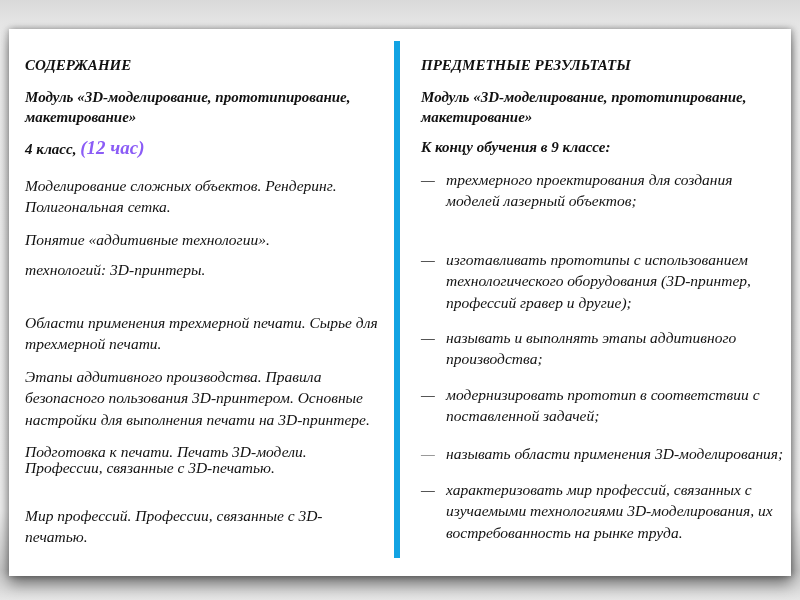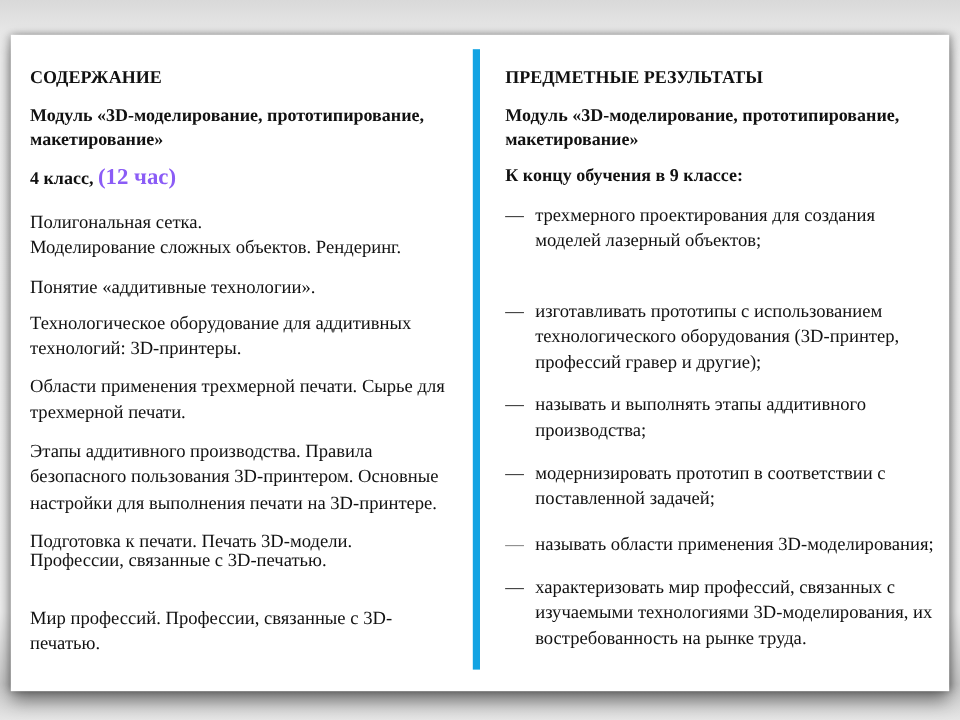"СОДЕРЖАНИЕ" .t { font-style: none -> italic }
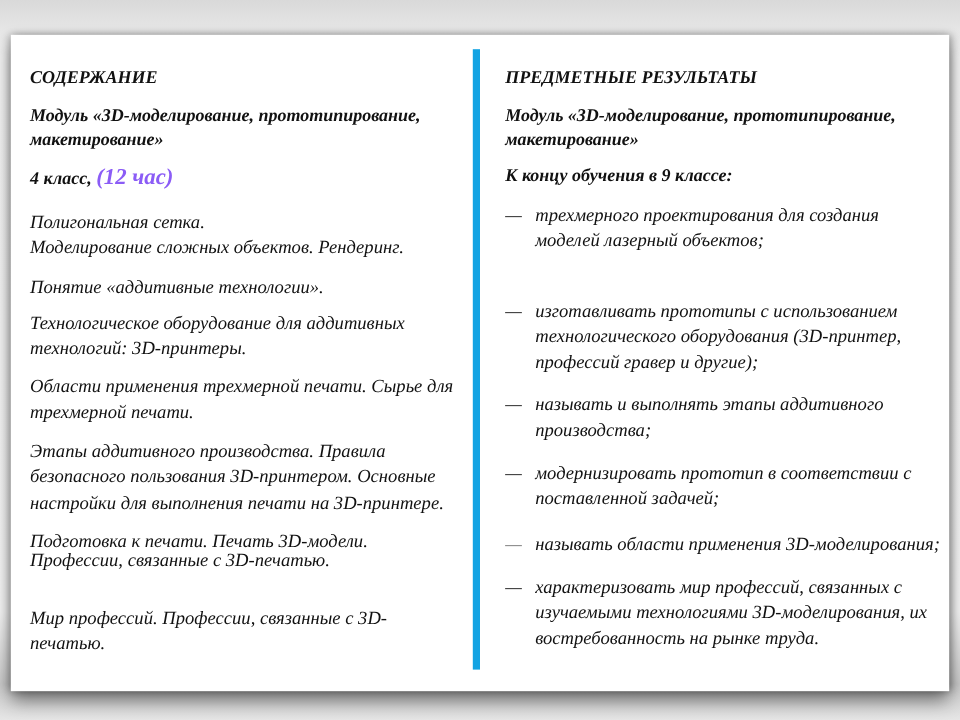"Полигональная сетка." div { order: before "Моделирование сложных объектов." -> after "Моделирование сложных объектов." }
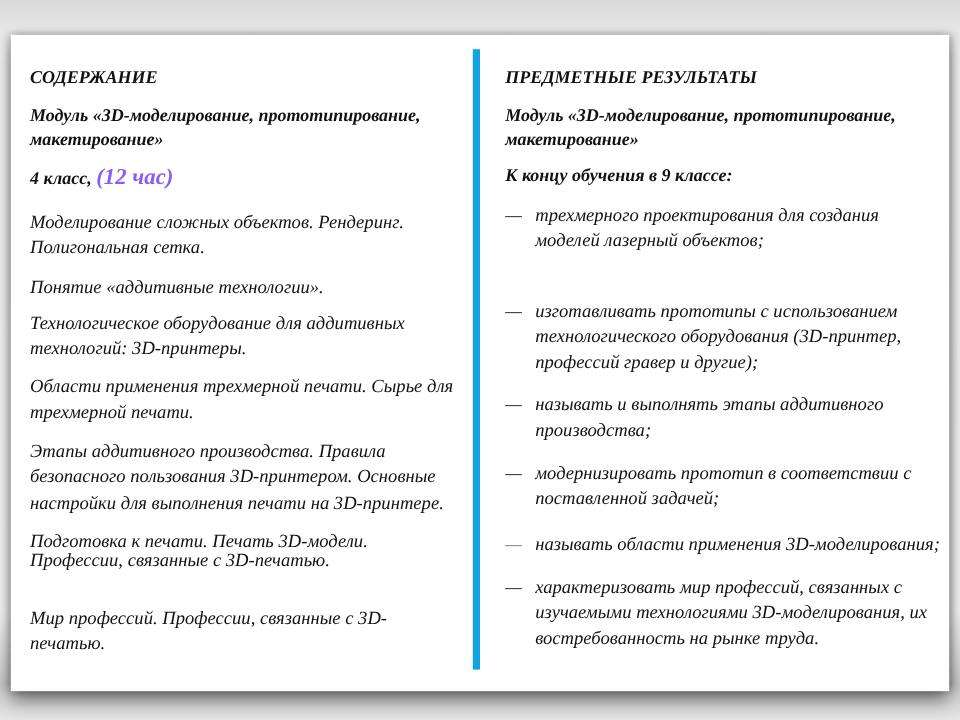"Технологическое оборудование для" div { html: <div>Технологическое оборудование для аддитивных</div> -> none }
